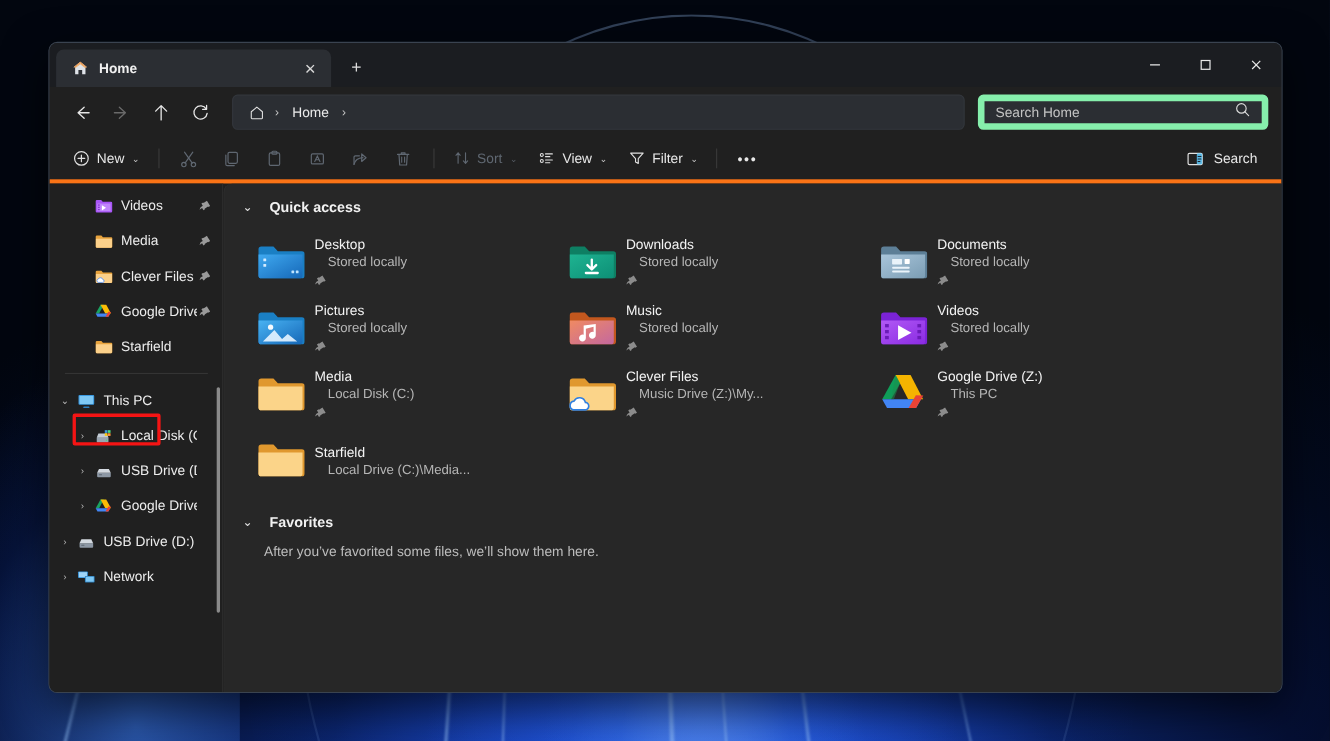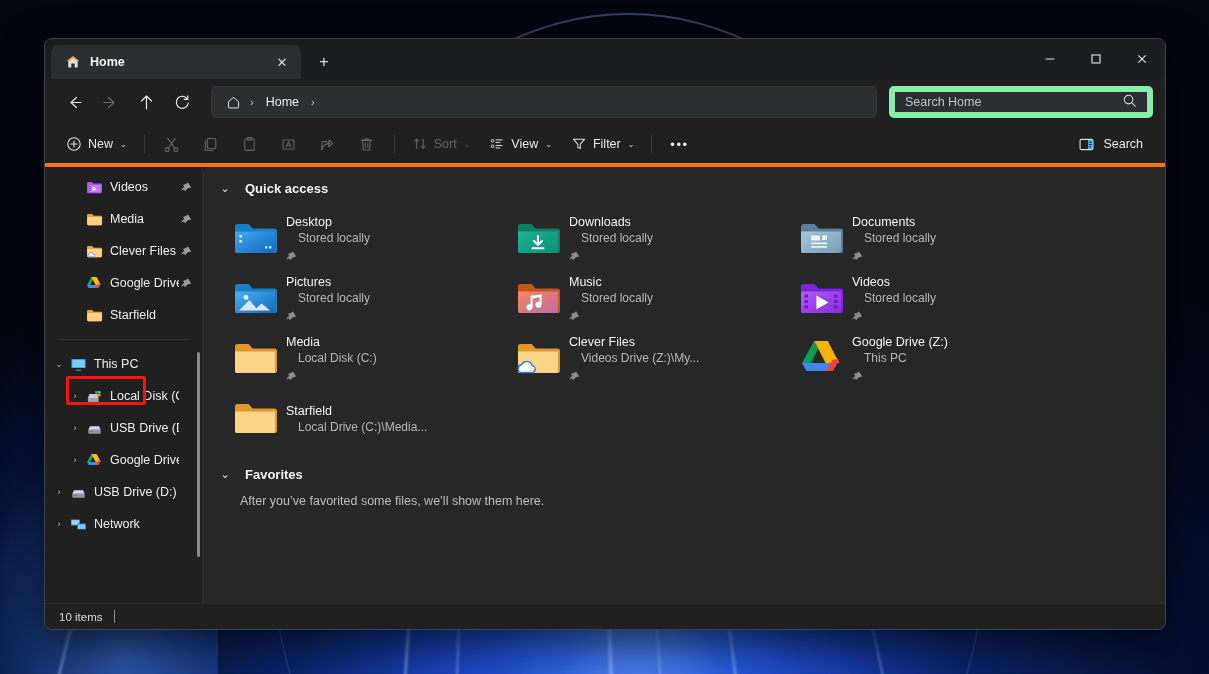"Videos Drive (Z:)\My..." span.card-sub { text: Videos -> Music }
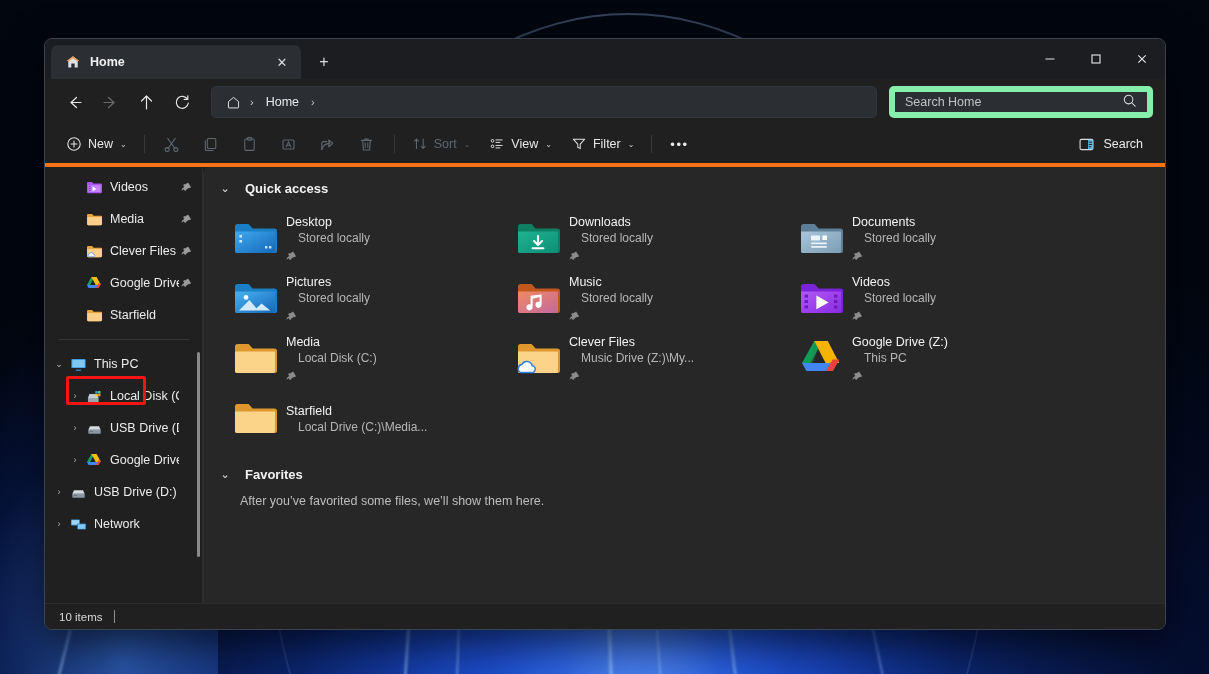"10 items" div.statusbar { html: <div> <span>10 items</span> <span></span> </div> -> none }
